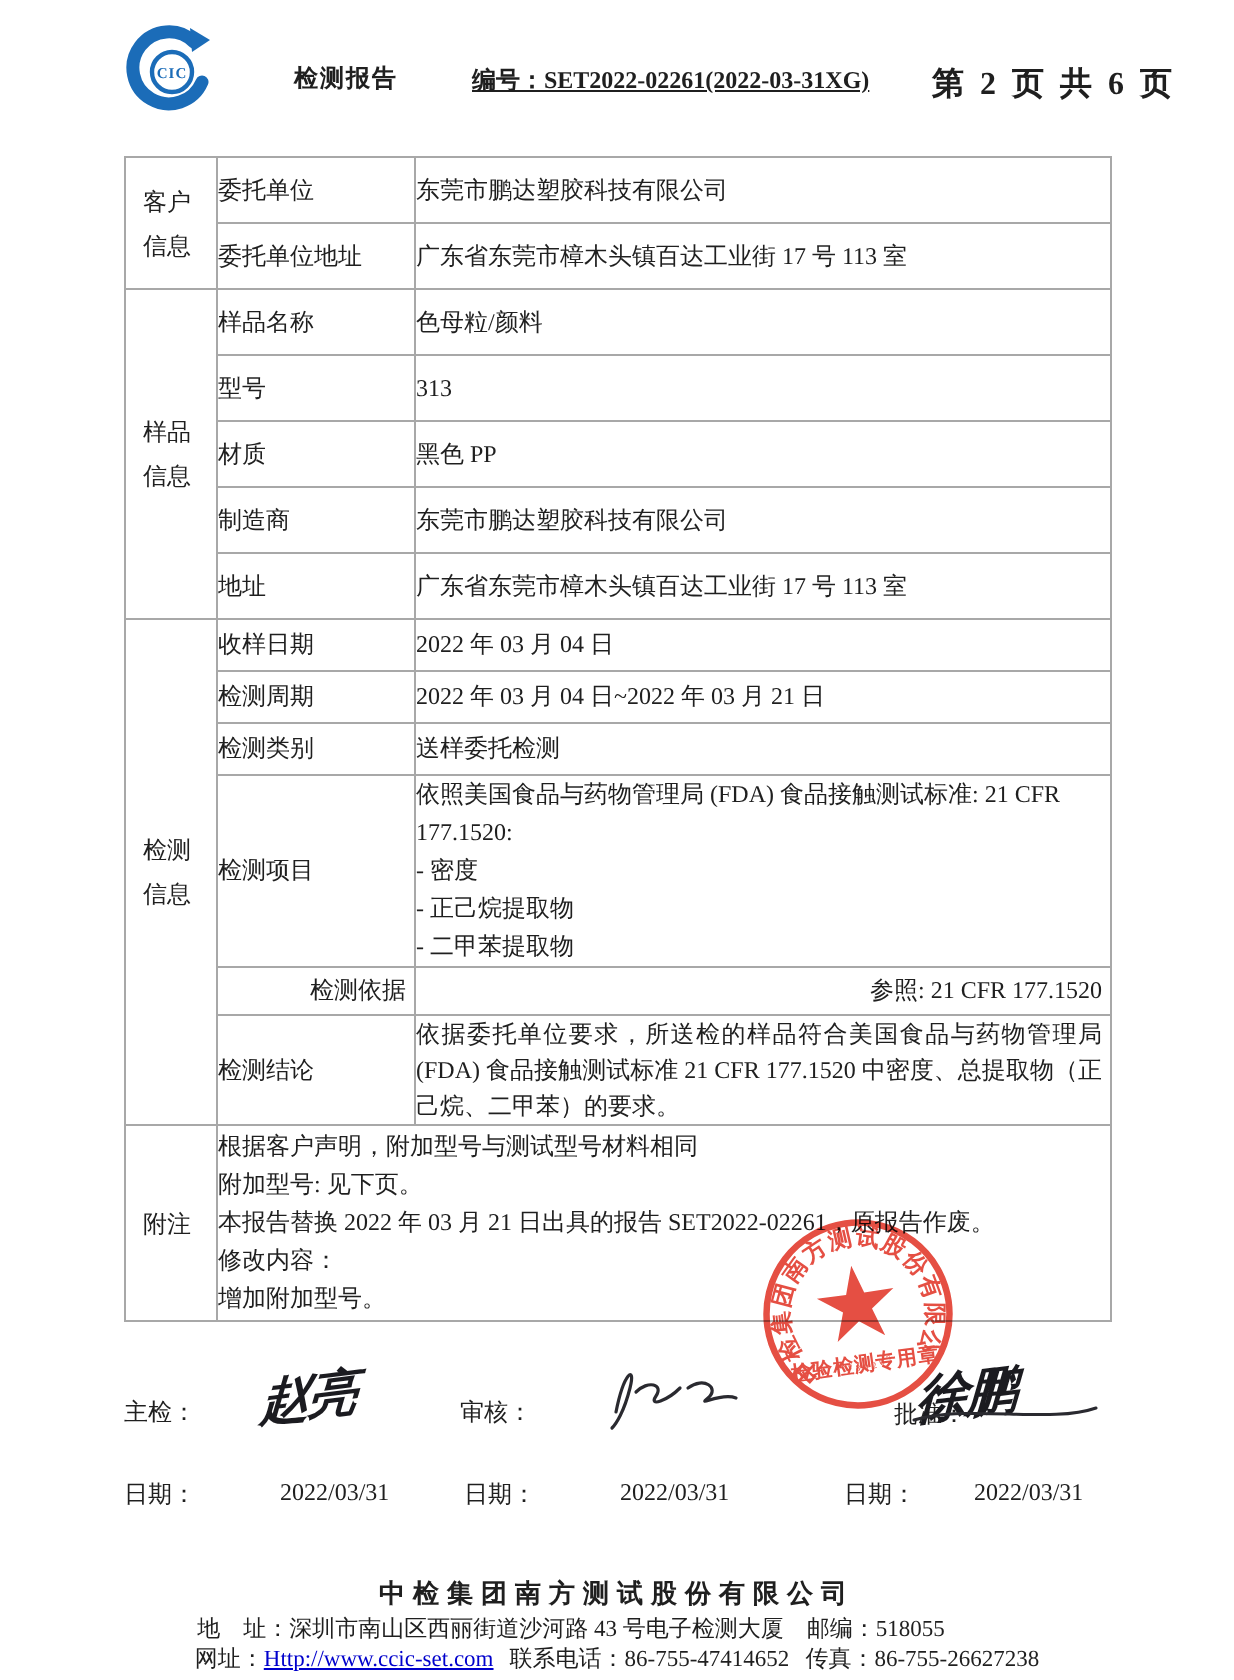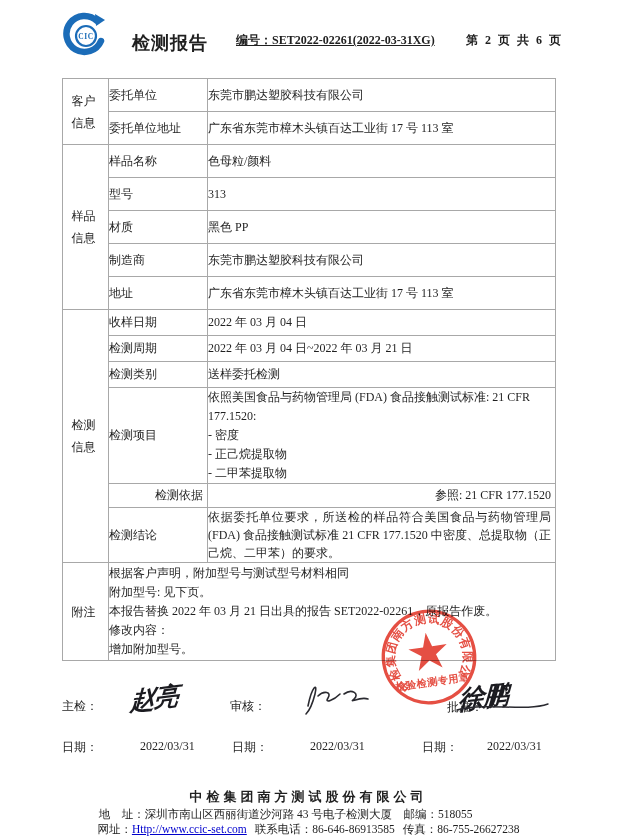"检测报告" .hdr-title { font-size: 18px -> 12px; left: 132px -> 147px }
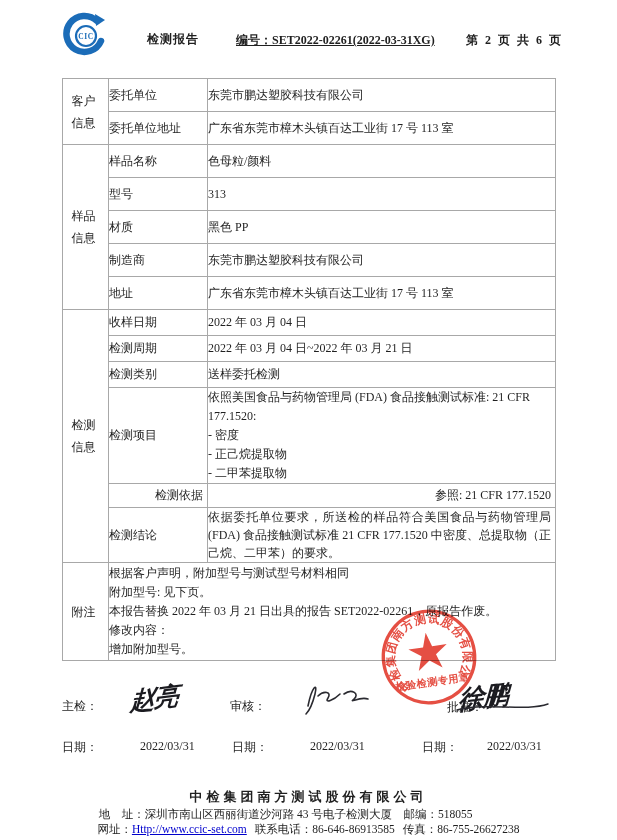"第 2 页 共 6" .hdr-page { font-size: 12px -> 16px }
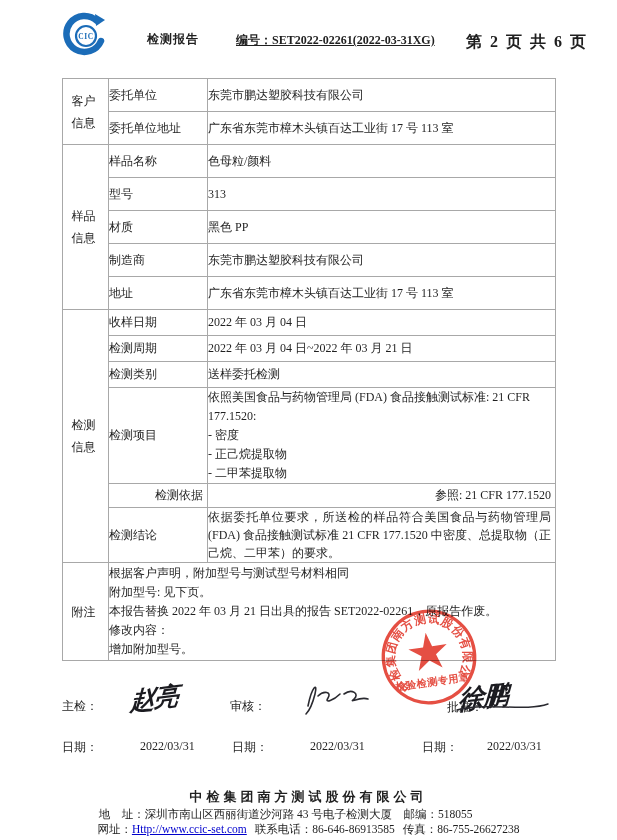"86-646-86913585" span { text: 86-646-86913585 -> 86-755-47414652 }
